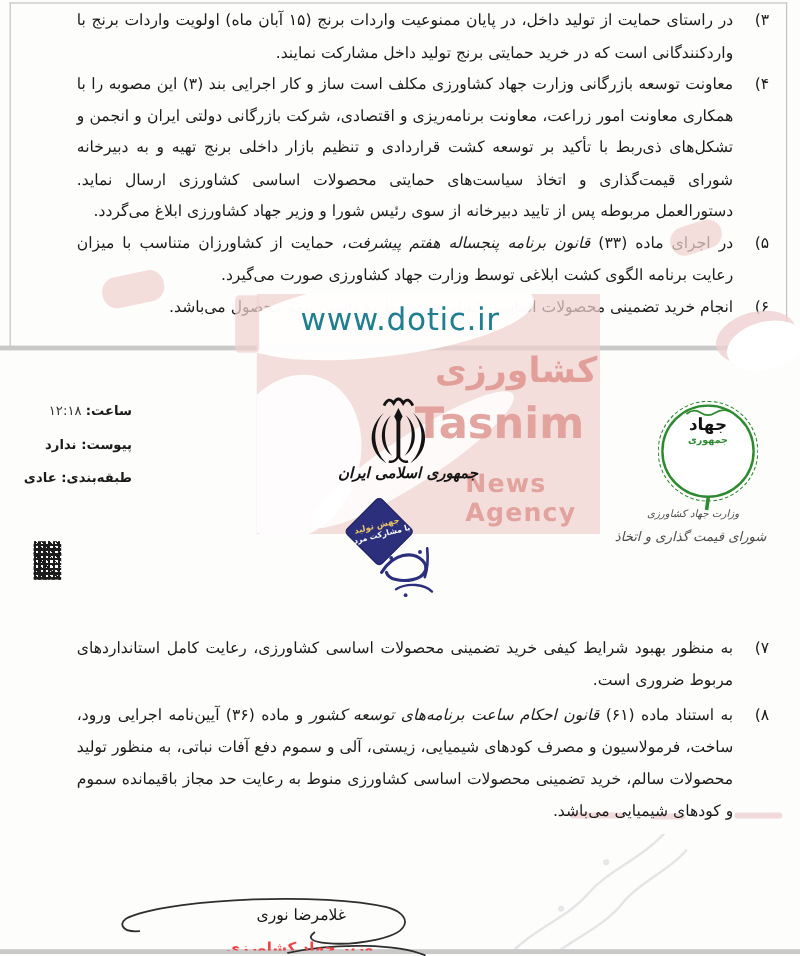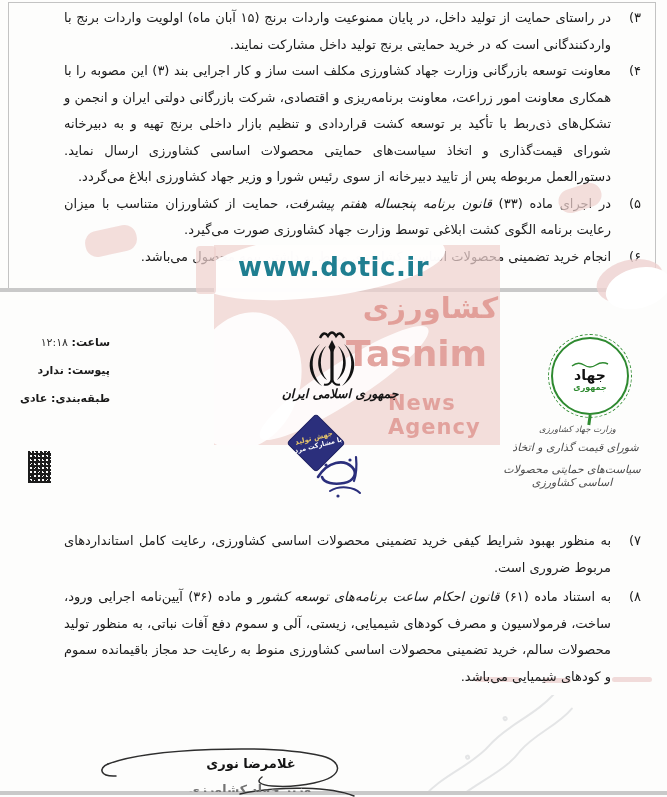"www.dotic.ir" .dotic { font-weight: bold -> normal }
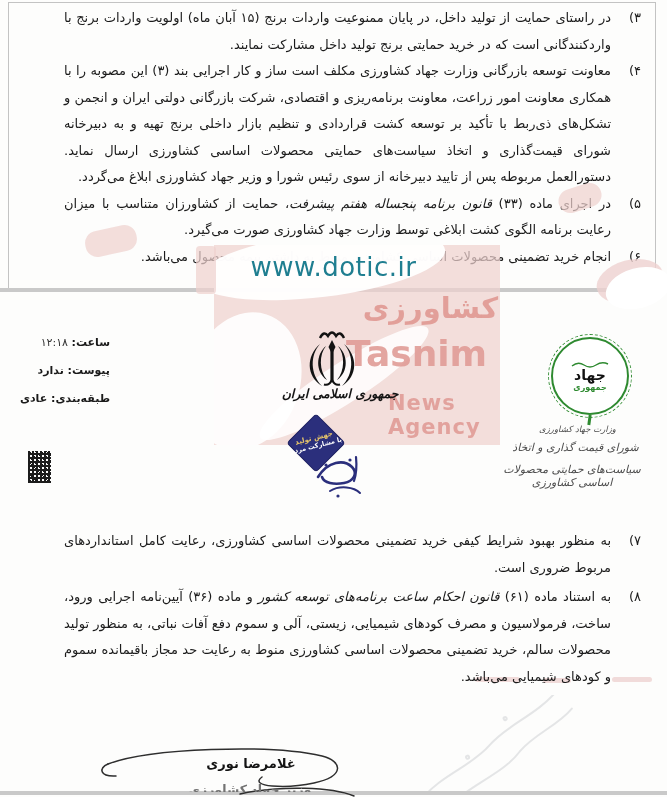"جهاد" .mlogo { justify-content: center -> none }
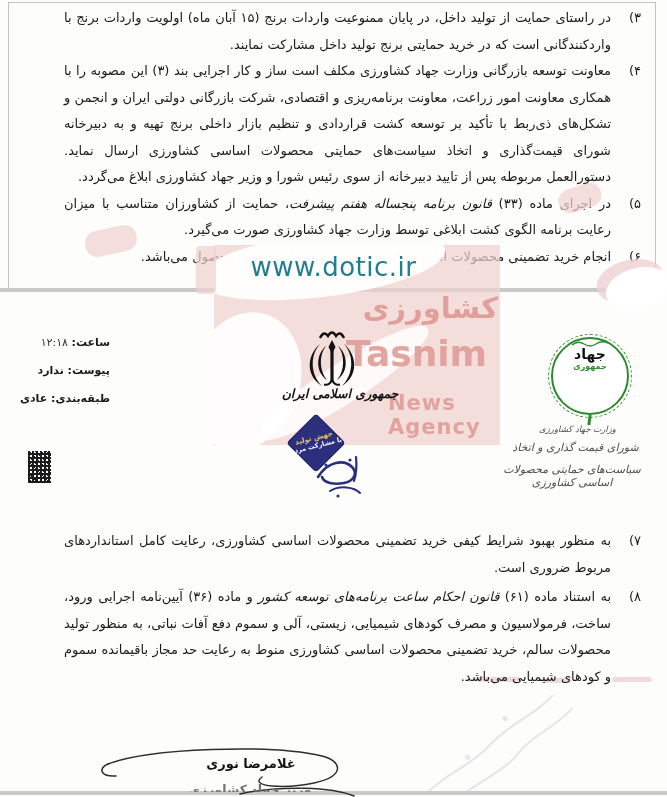"سیاست‌های حمایتی محصولات اساسی کشاورزی" div.mcap { html: <div>سیاست‌های حمایتی محصولات اساسی کشاورزی</div> -> none }
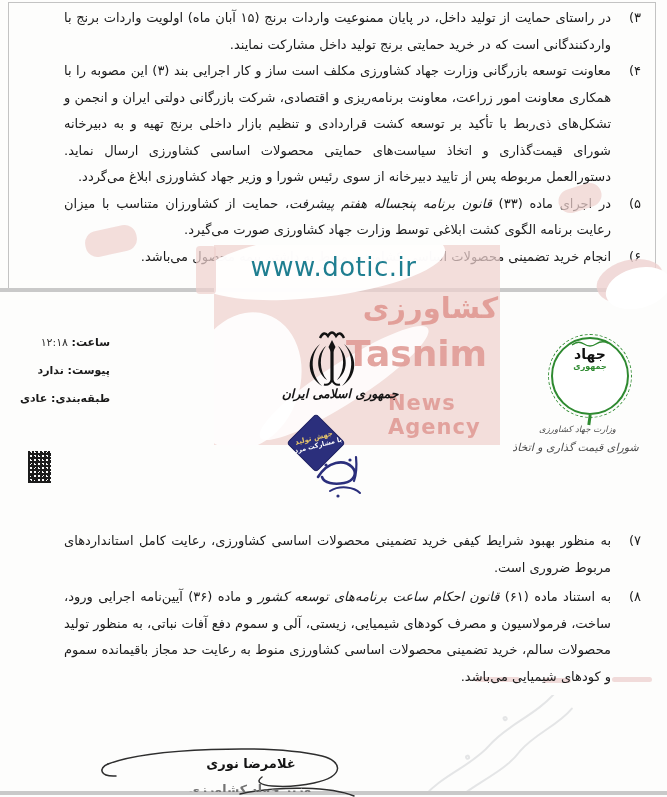"غلامرضا نوری" .sig-name { font-weight: bold -> normal }
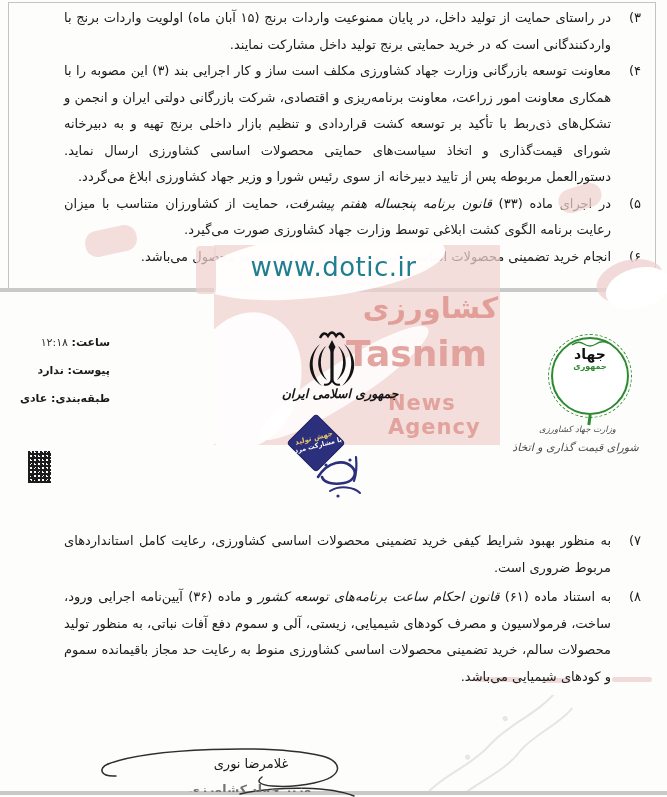"وزیر جهاد کشاورزی" .sig-title { color: #737373 -> #ef4444 }
